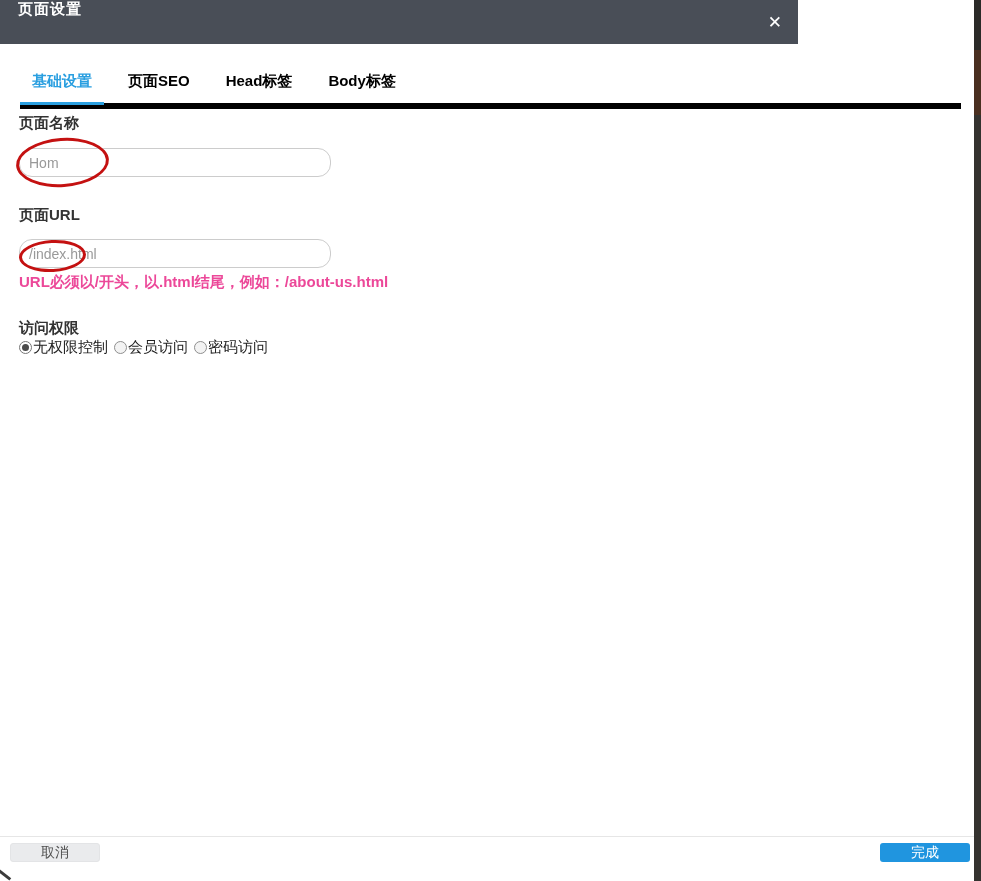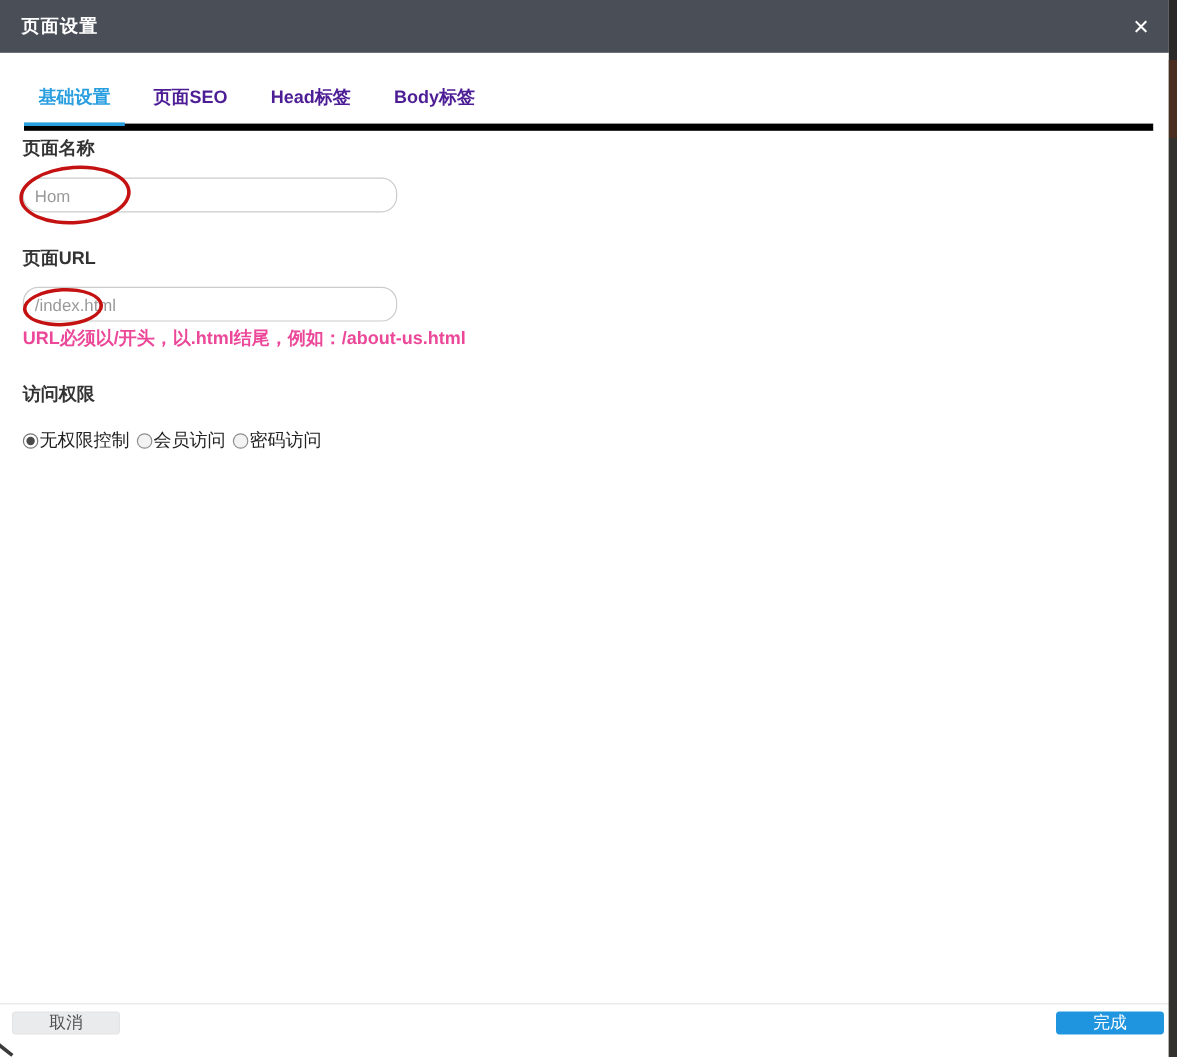"页面设置" .dlg-header { align-items: center -> none; width: 974px -> 798px }
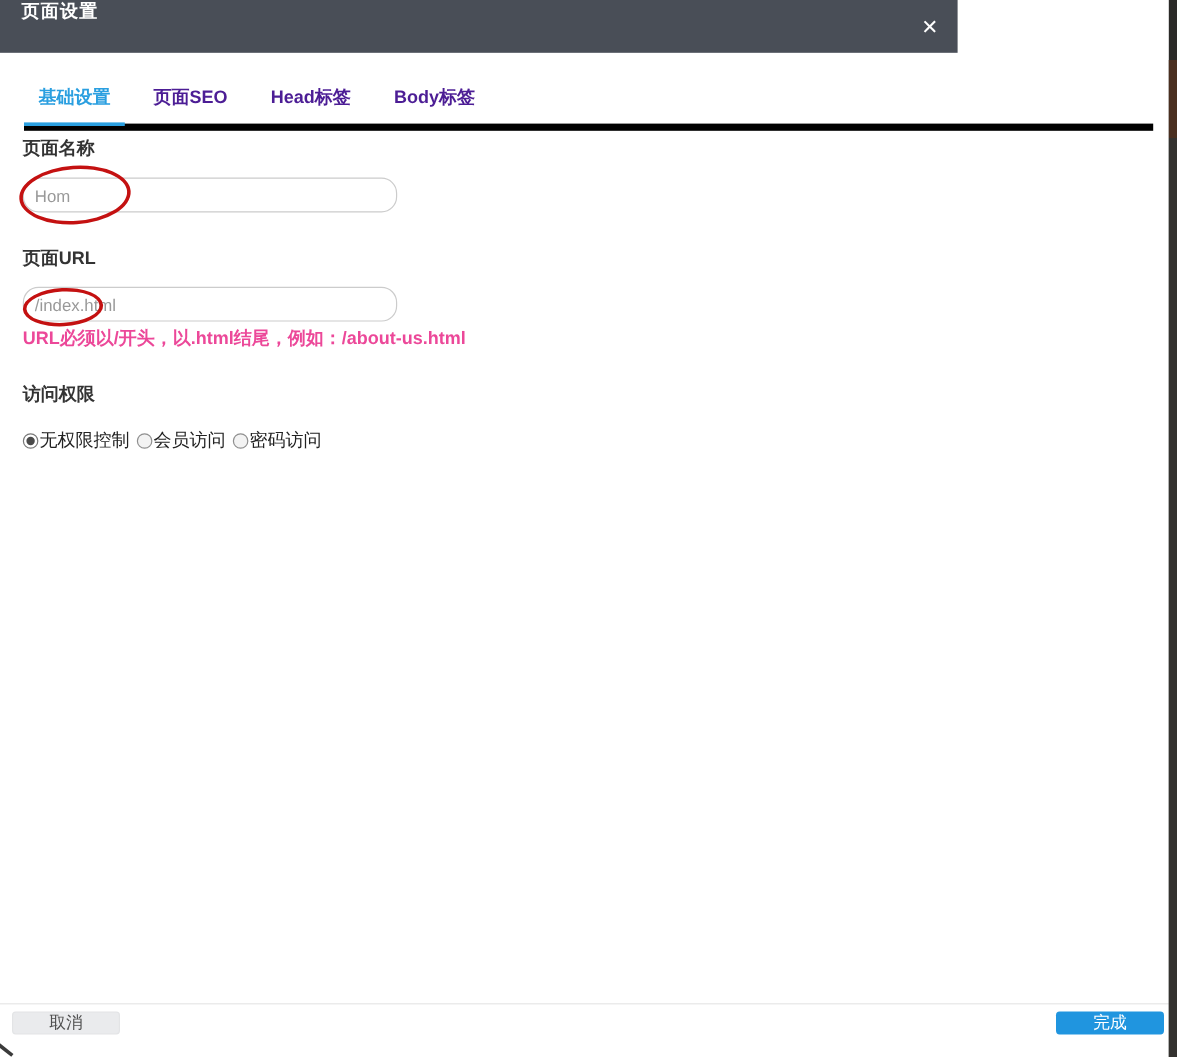"页面SEO" .tab { color: #4c1d95 -> #000000 }
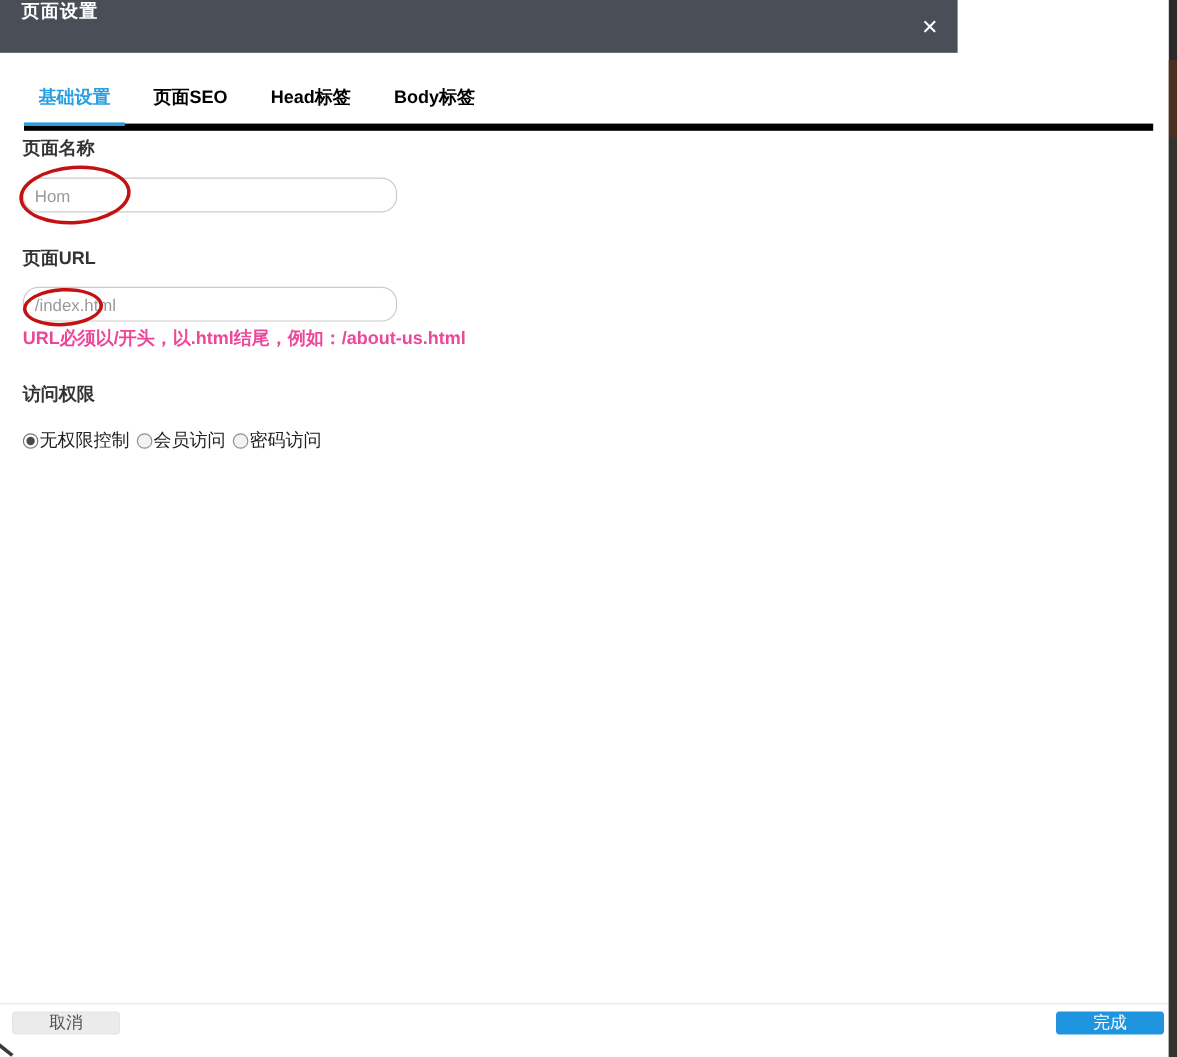"无权限控制" .radio-row { top: 358px -> 338px }
